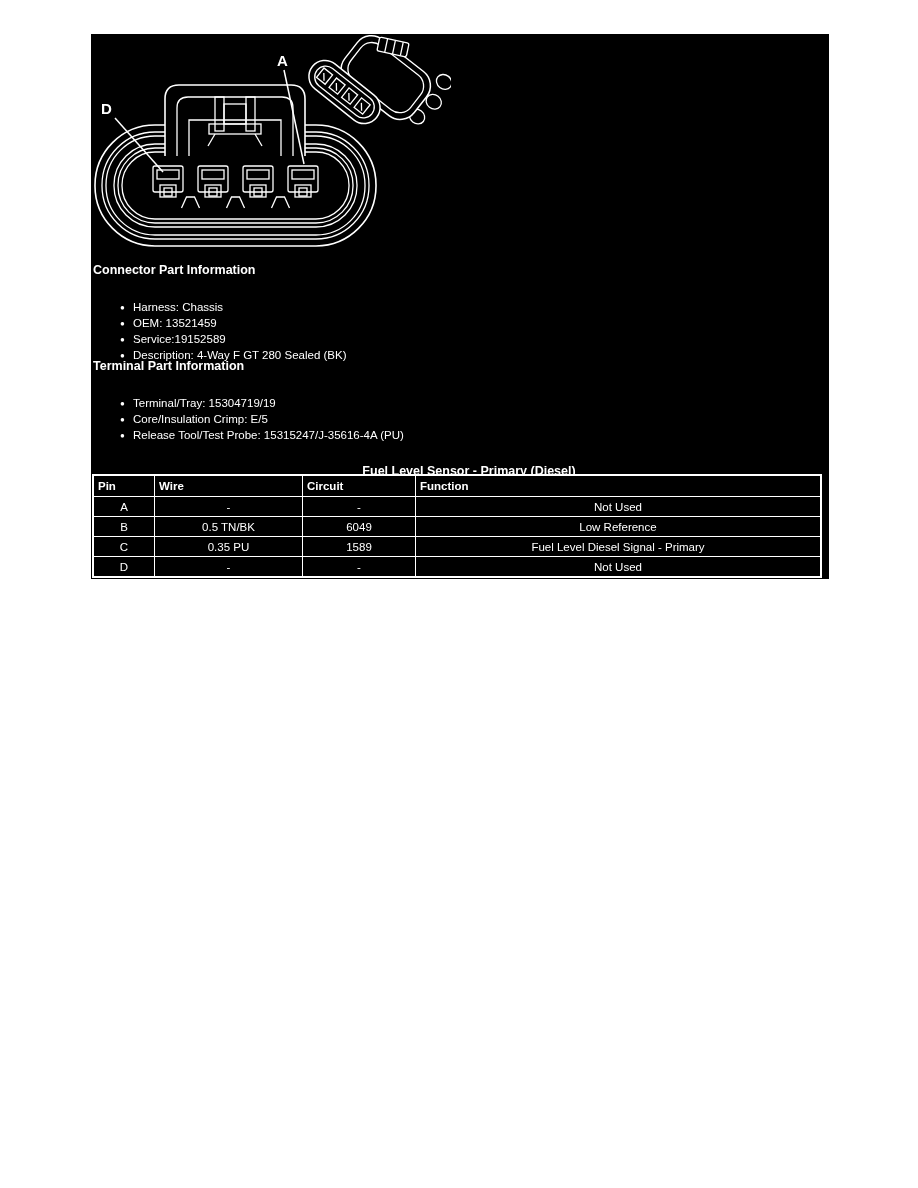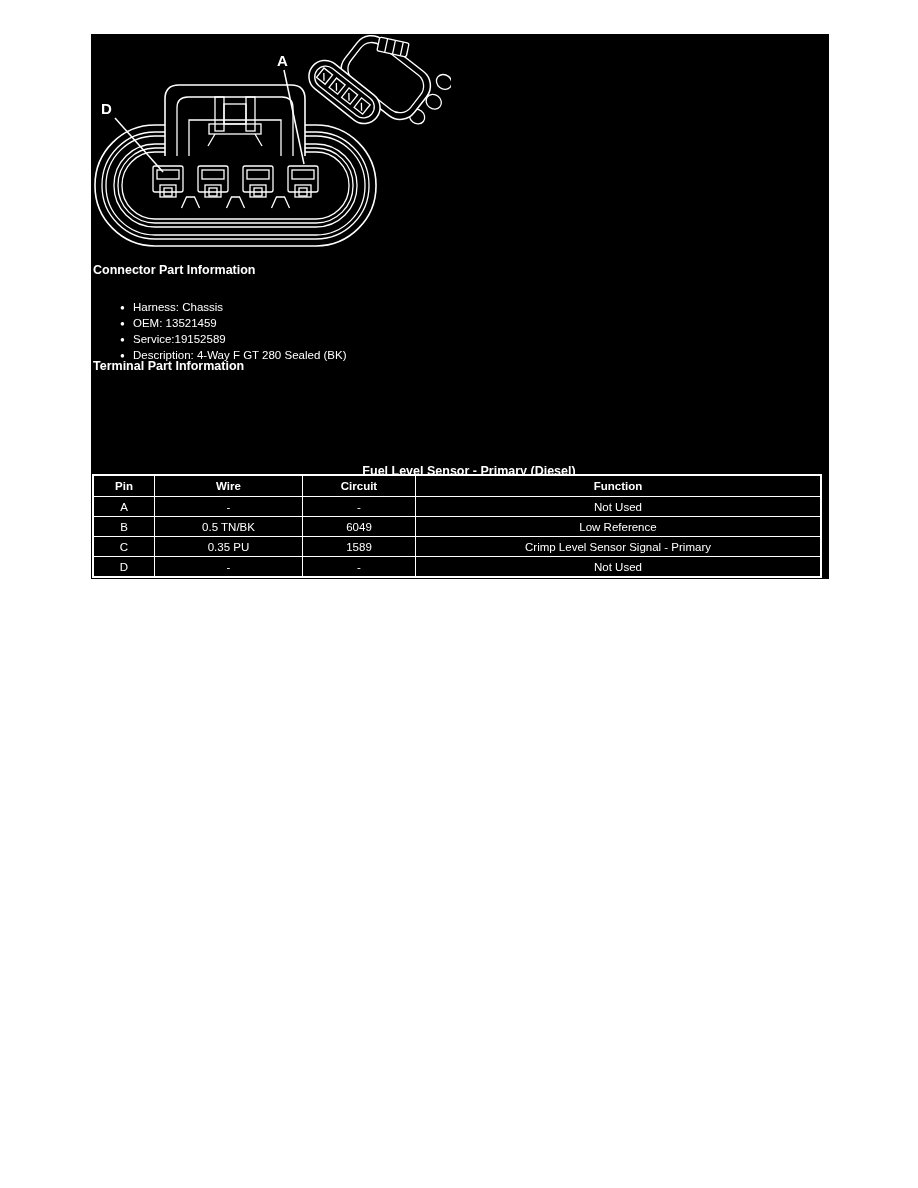"● Terminal/Tray: 15304719/19" ul.bullets { html: none -> <ul> <li><span>●</span><span>Terminal/Tray: 15304719/19</span></li> <li><span>●</span><span>Core/Insulation Crimp: E/5</span></li> <li><span>●</span><span>Release Tool/Test Probe: 15315247/J-35616-4A (PU)</span></li> </ul> }
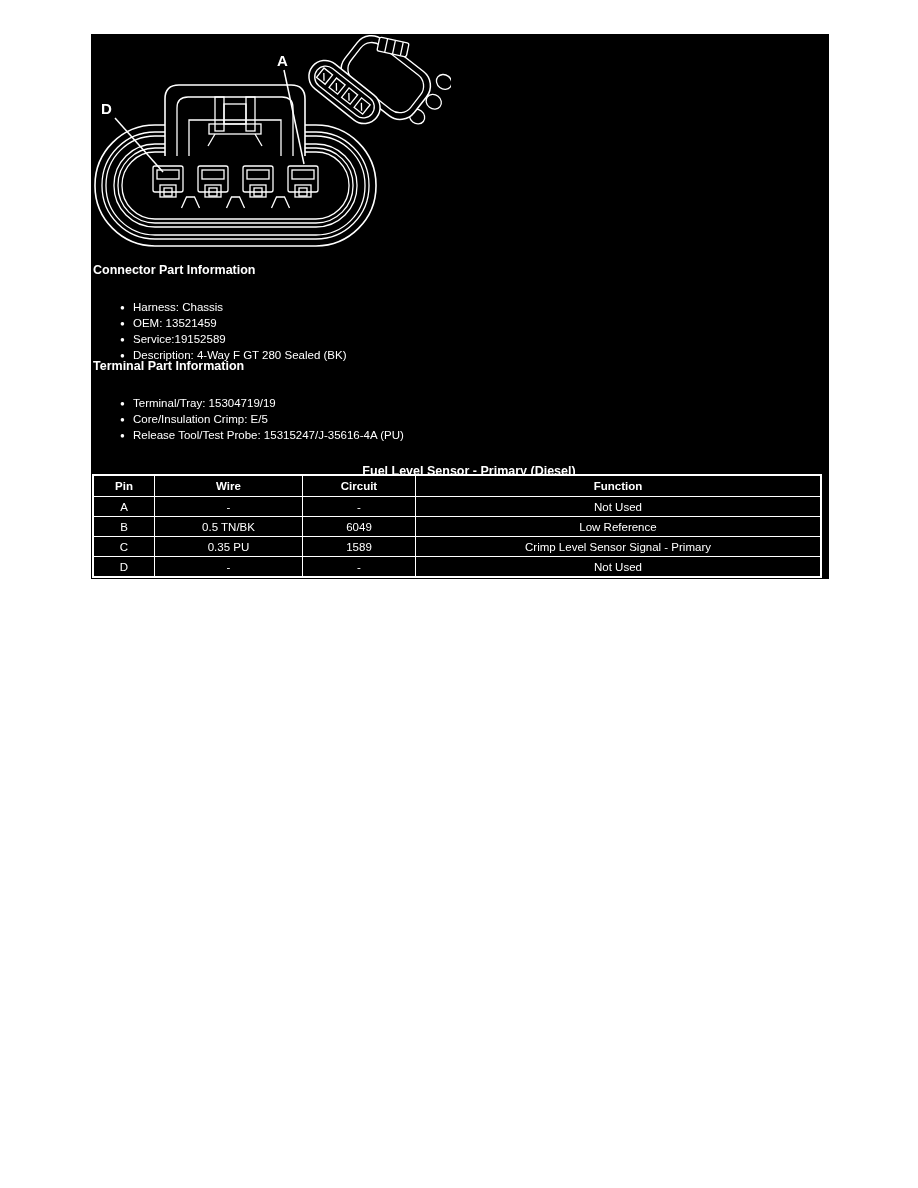"Pin" table.pin-table th { text-align: center -> left }
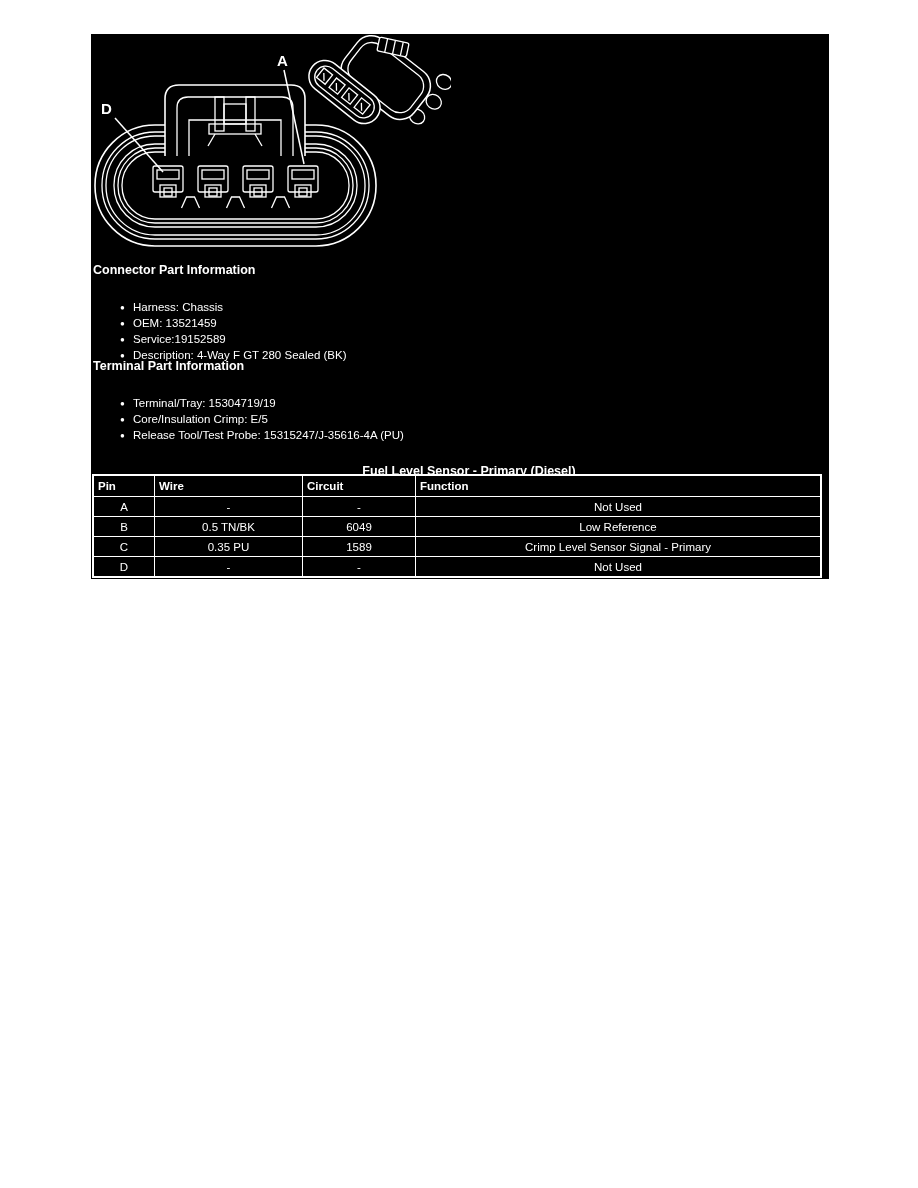"Crimp Level Sensor Signal -" td.l { text: Crimp Level Sensor -> Fuel Level Diesel }
